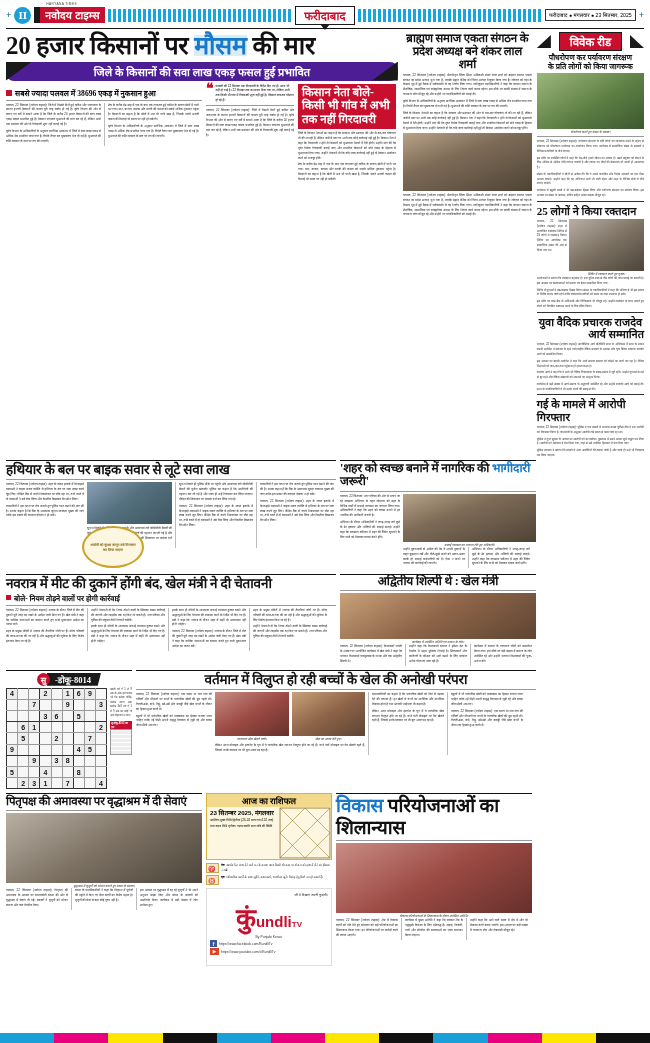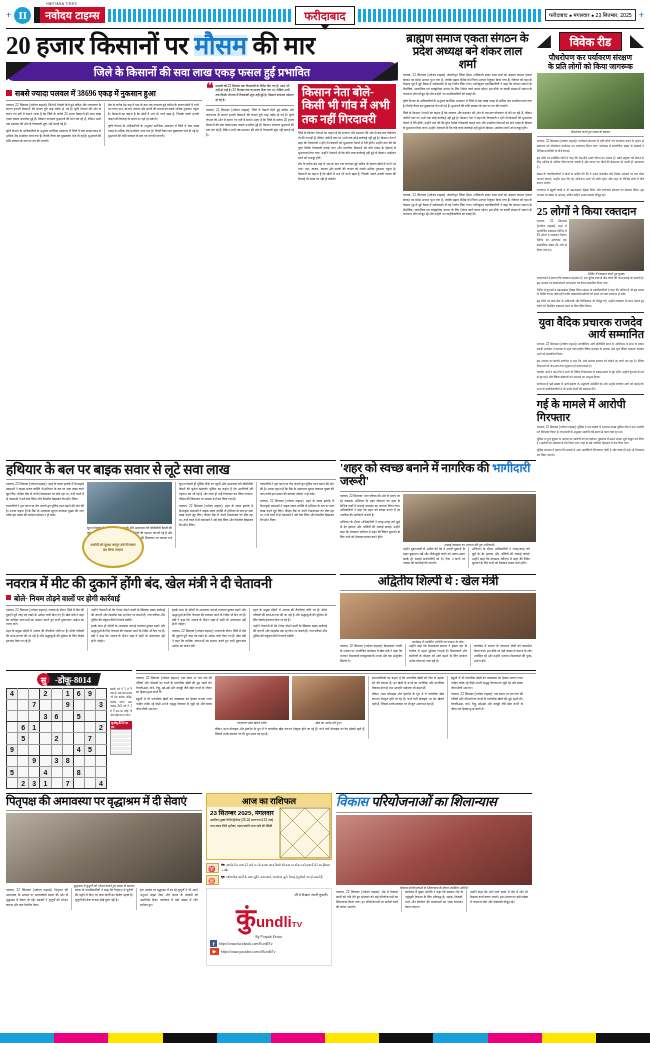"वर्तमान में विलुप्त हो रही" div.sec-head { html: none -> <div>वर्तमान में विलुप्त हो रही बच्चों के खेल की अनोखी परंपरा</div> }
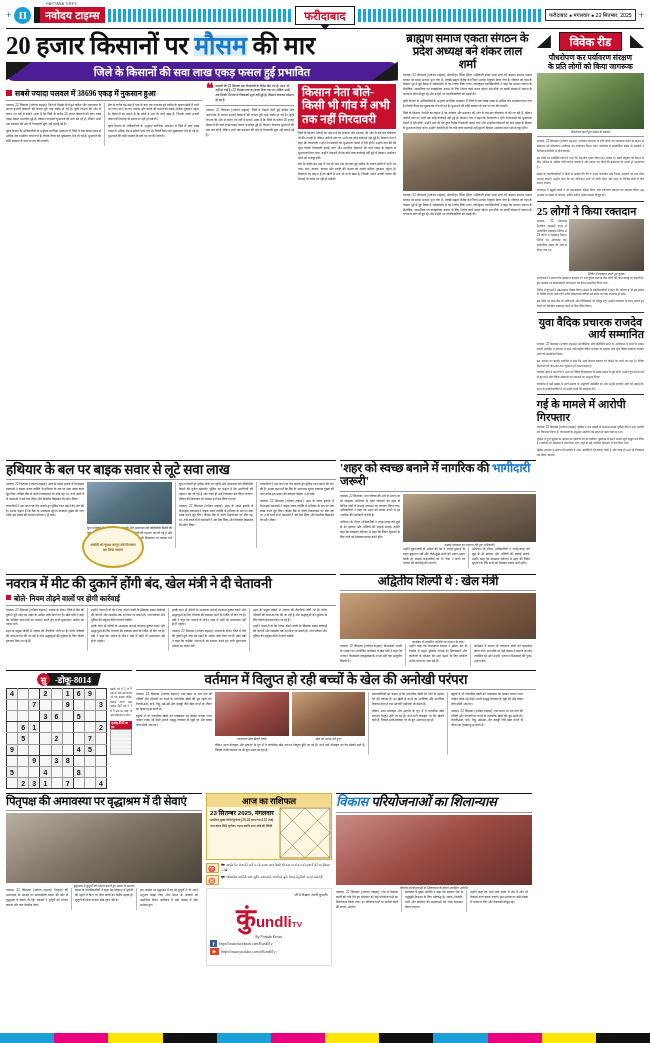"विकास परियोजनाओं का शिलान्यास" div.sec-head { font-size: 13px -> 19px; font-style: italic -> none }
